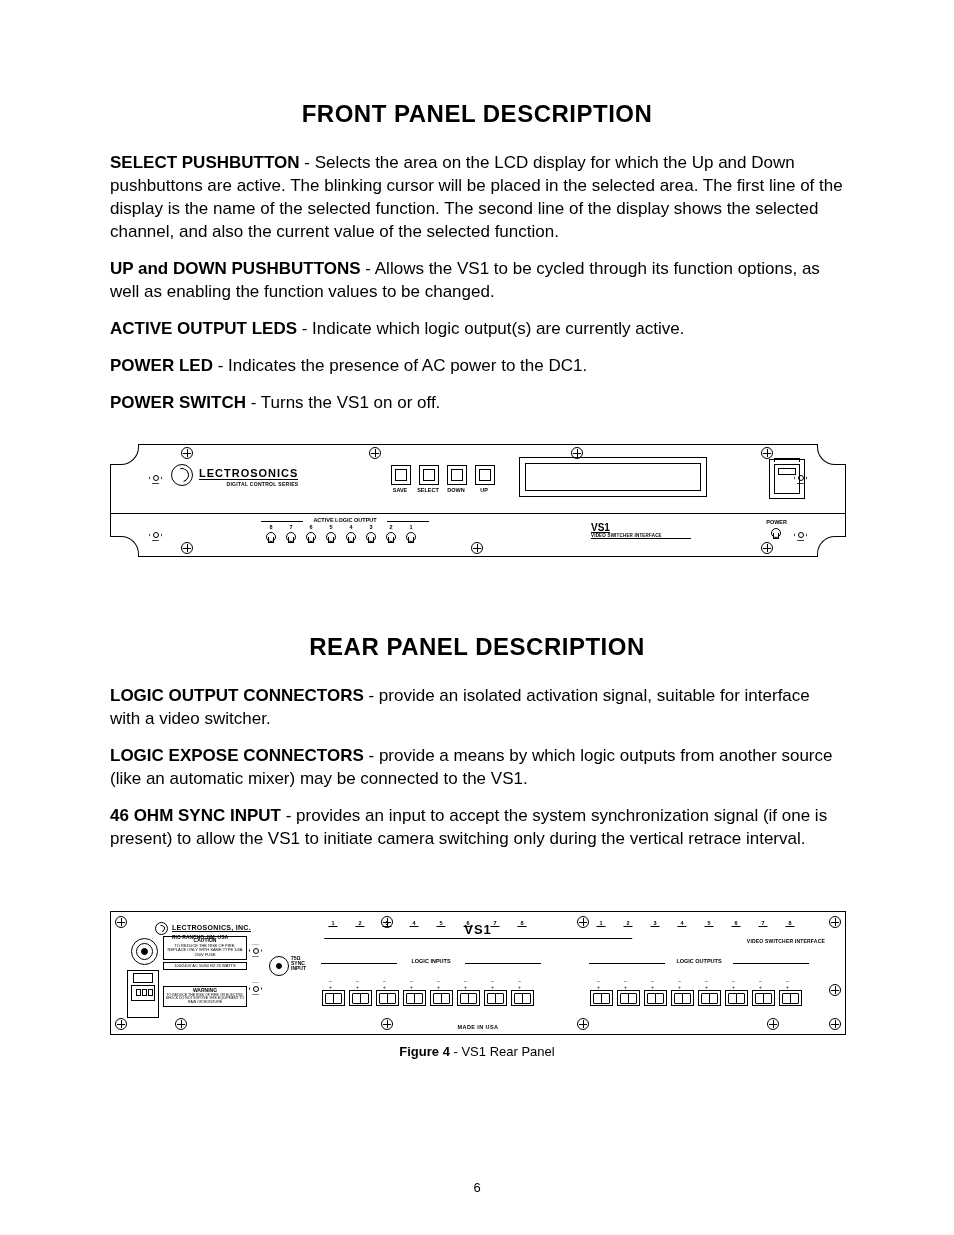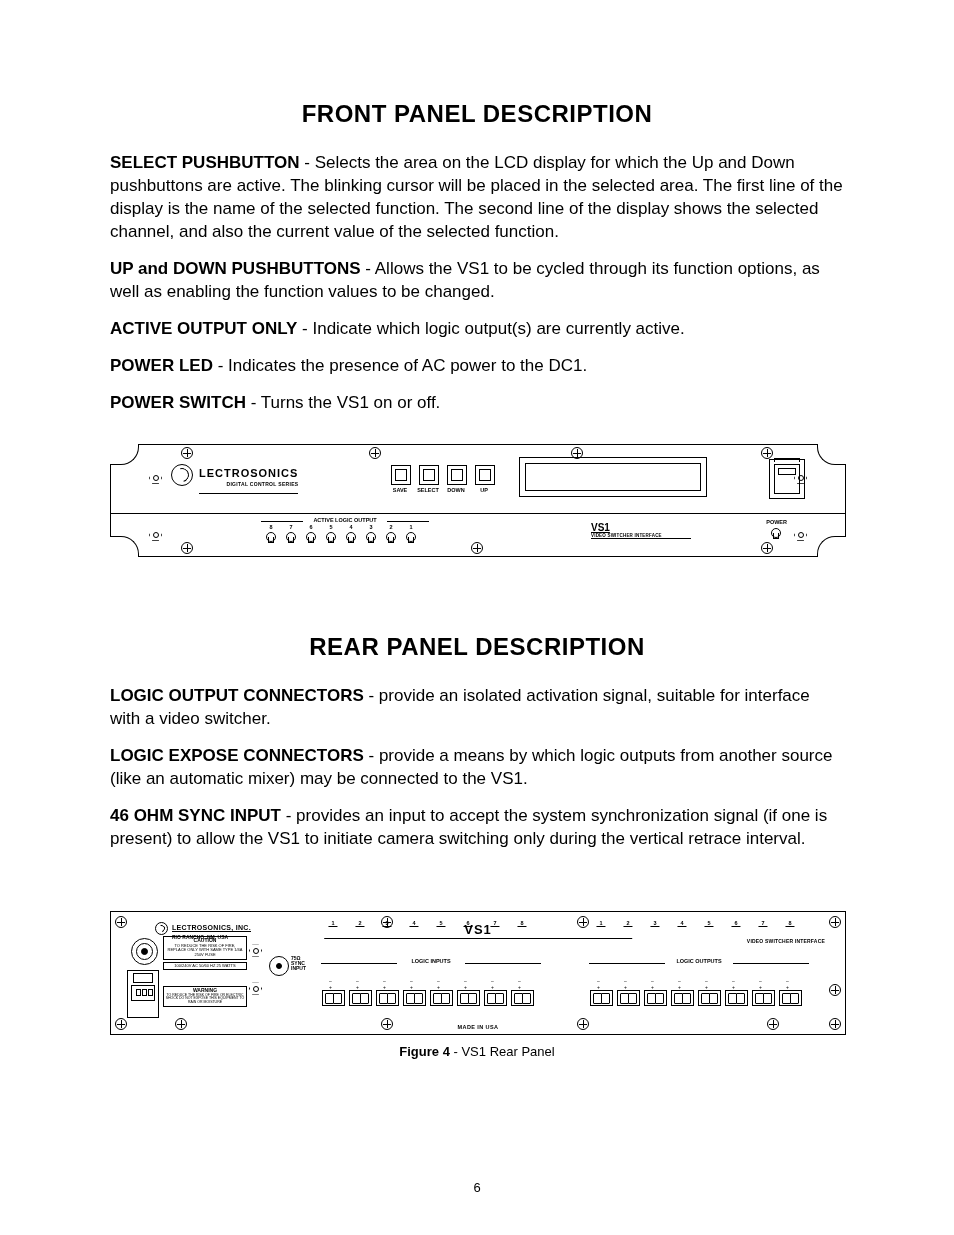"ACTIVE OUTPUT ONLY" span.term { text: ONLY -> LEDS }
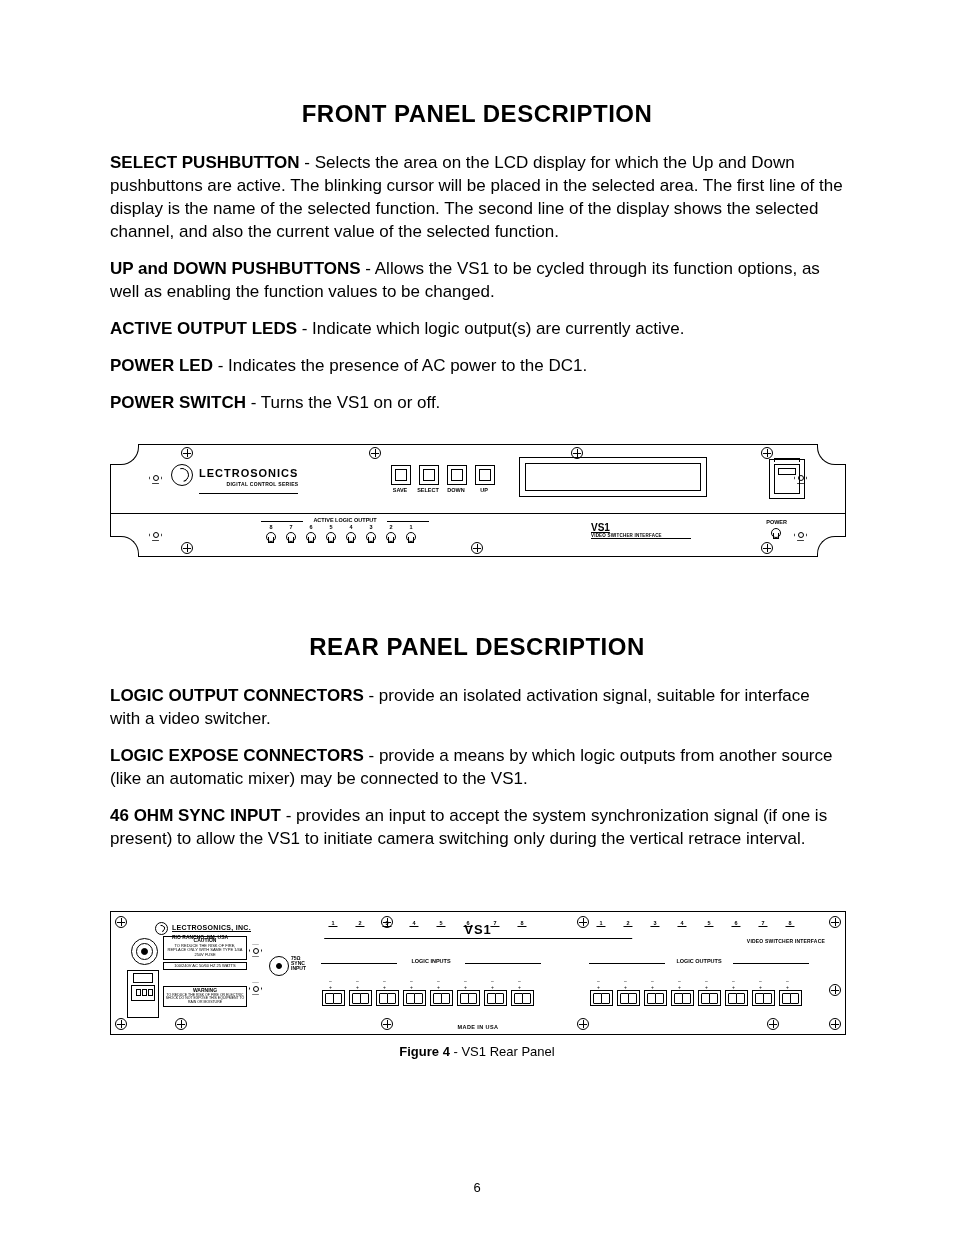"LECTROSONICS" .brand { padding-bottom: 14px -> 0 }
